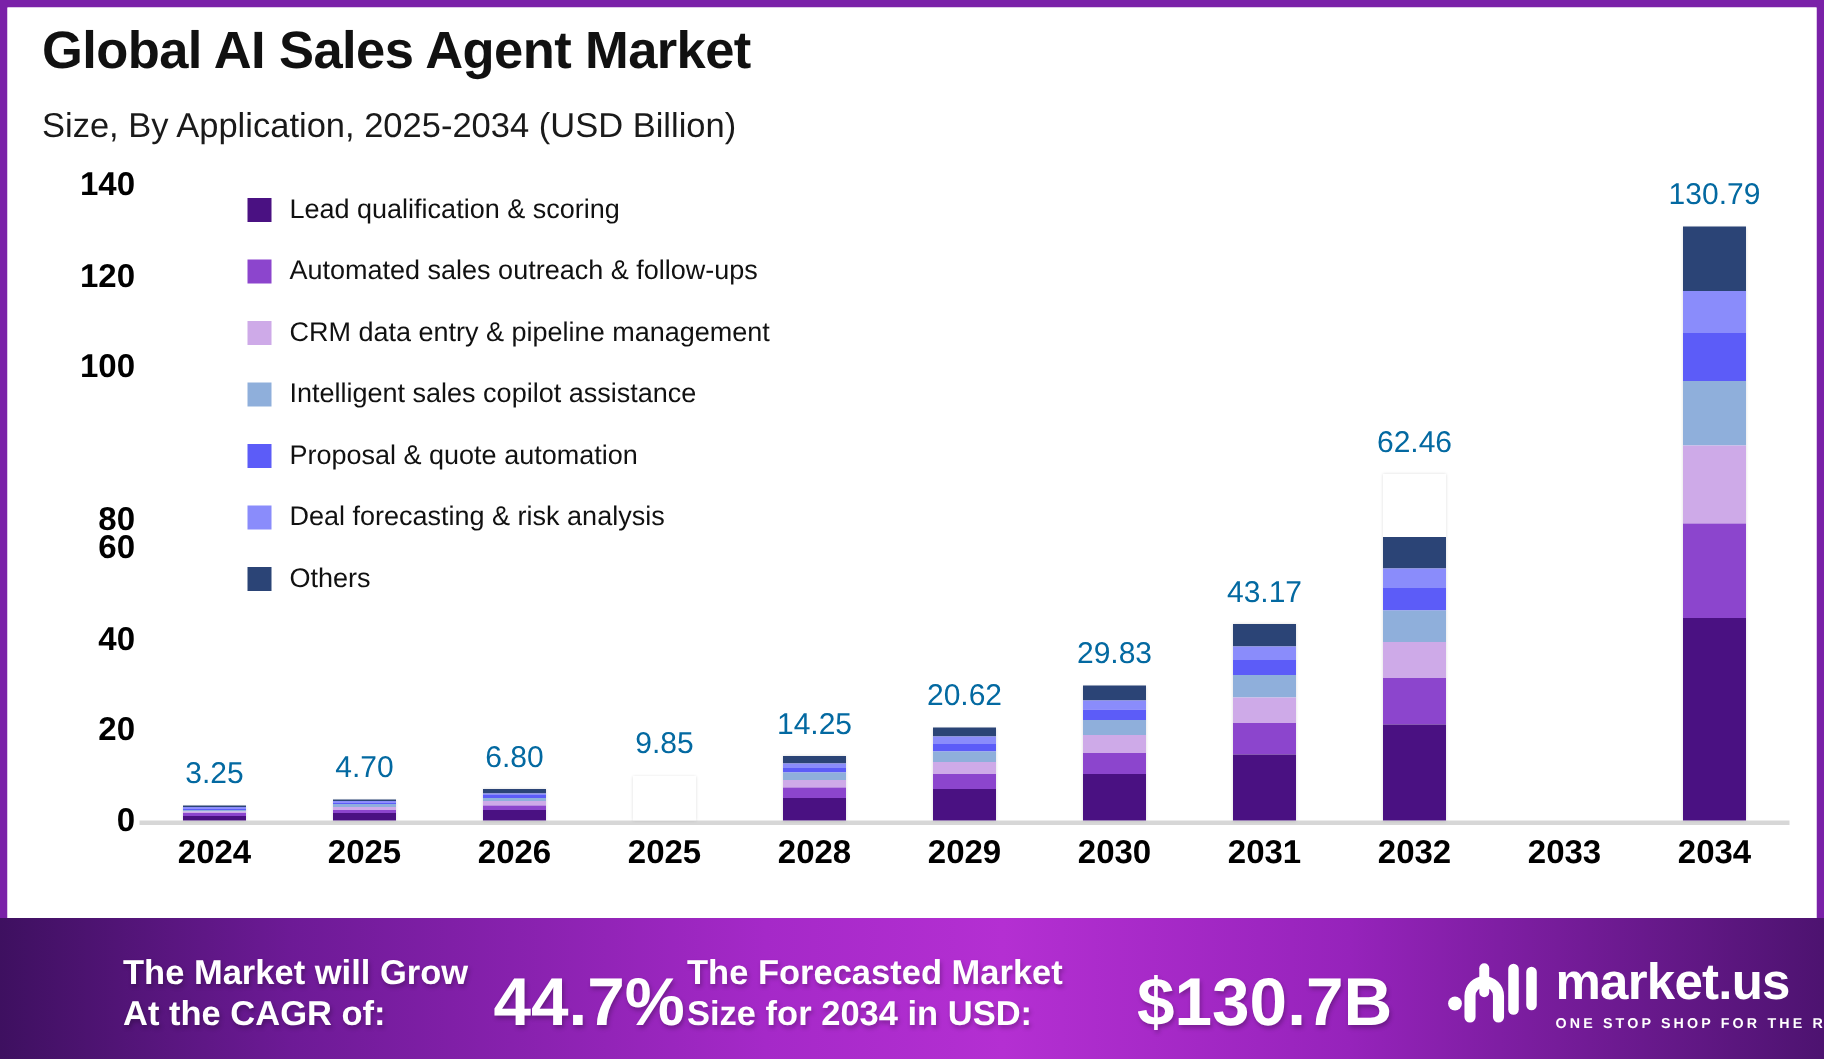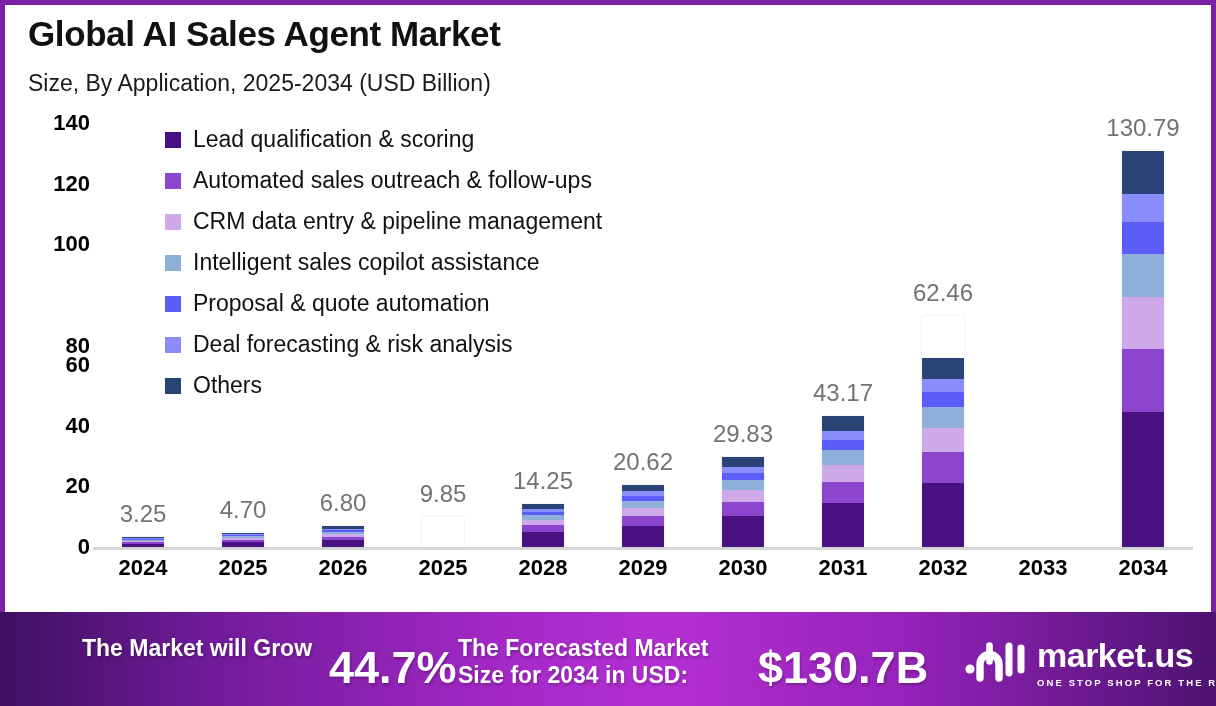"Lead qualification & scoring" .legend-label { font-size: 23px -> 18px }
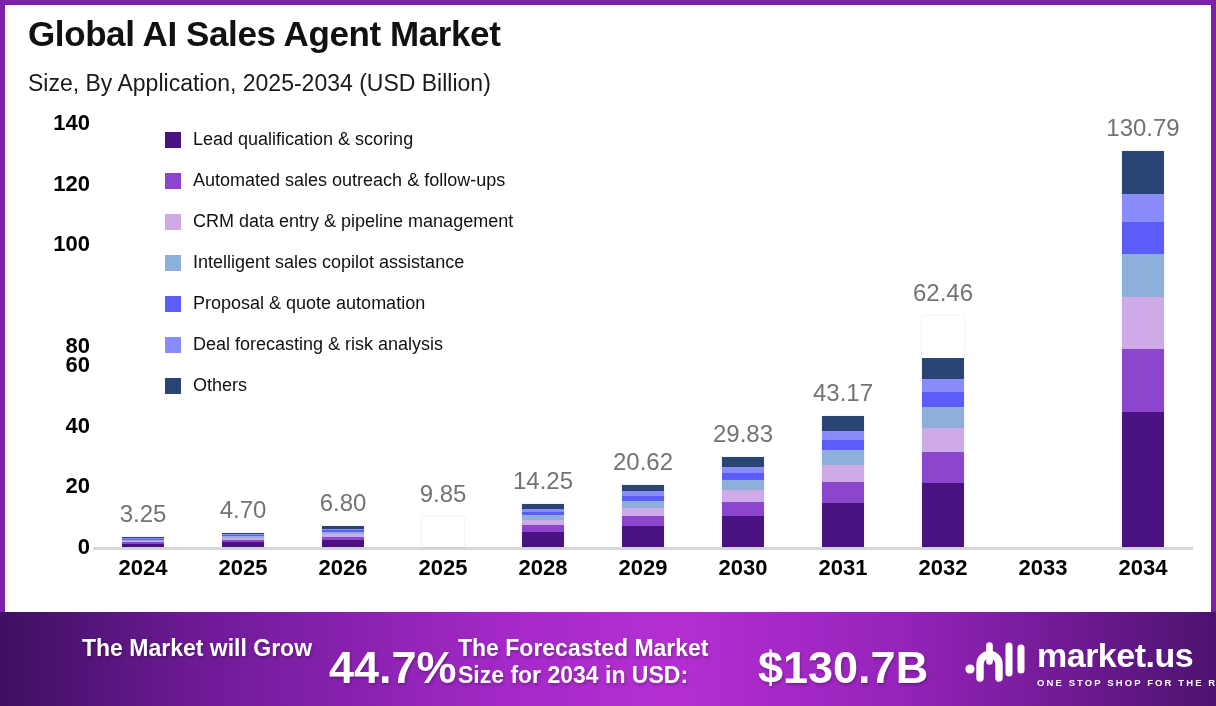"130.79" .bar-value { color: #737373 -> #0369a1; font-size: 24px -> 20px }
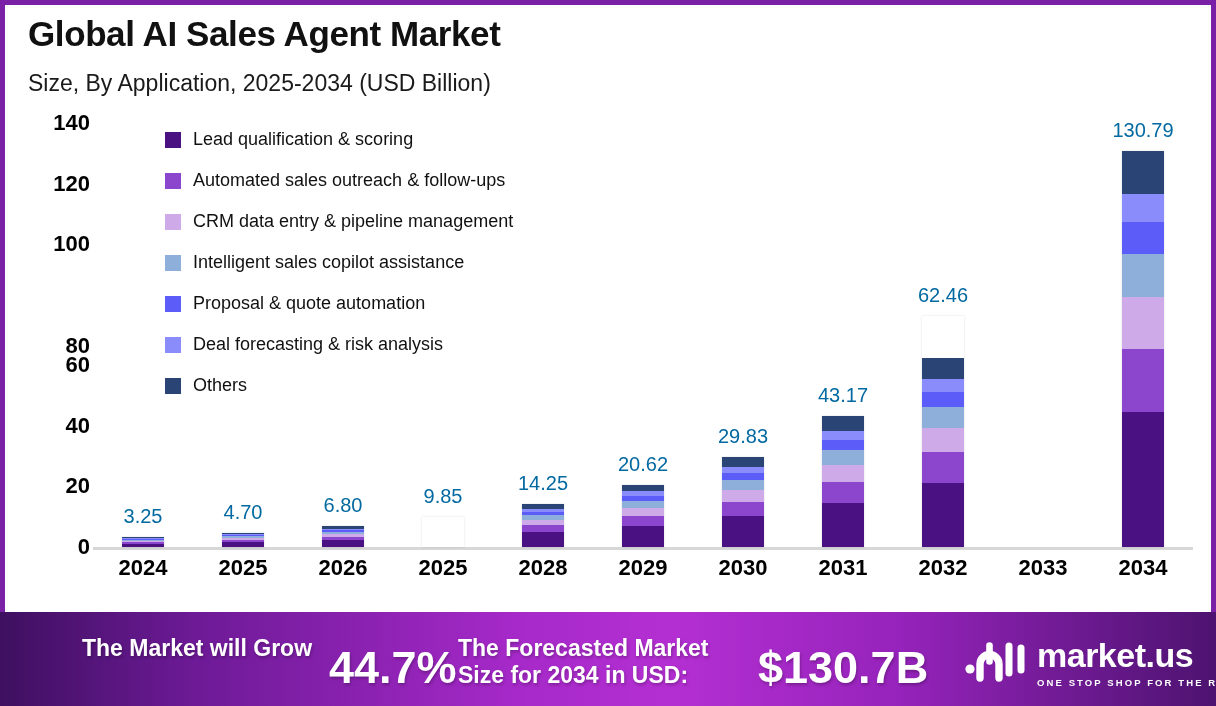"At the CAGR of:" span { html: none -> <span>At the CAGR of:</span> }
